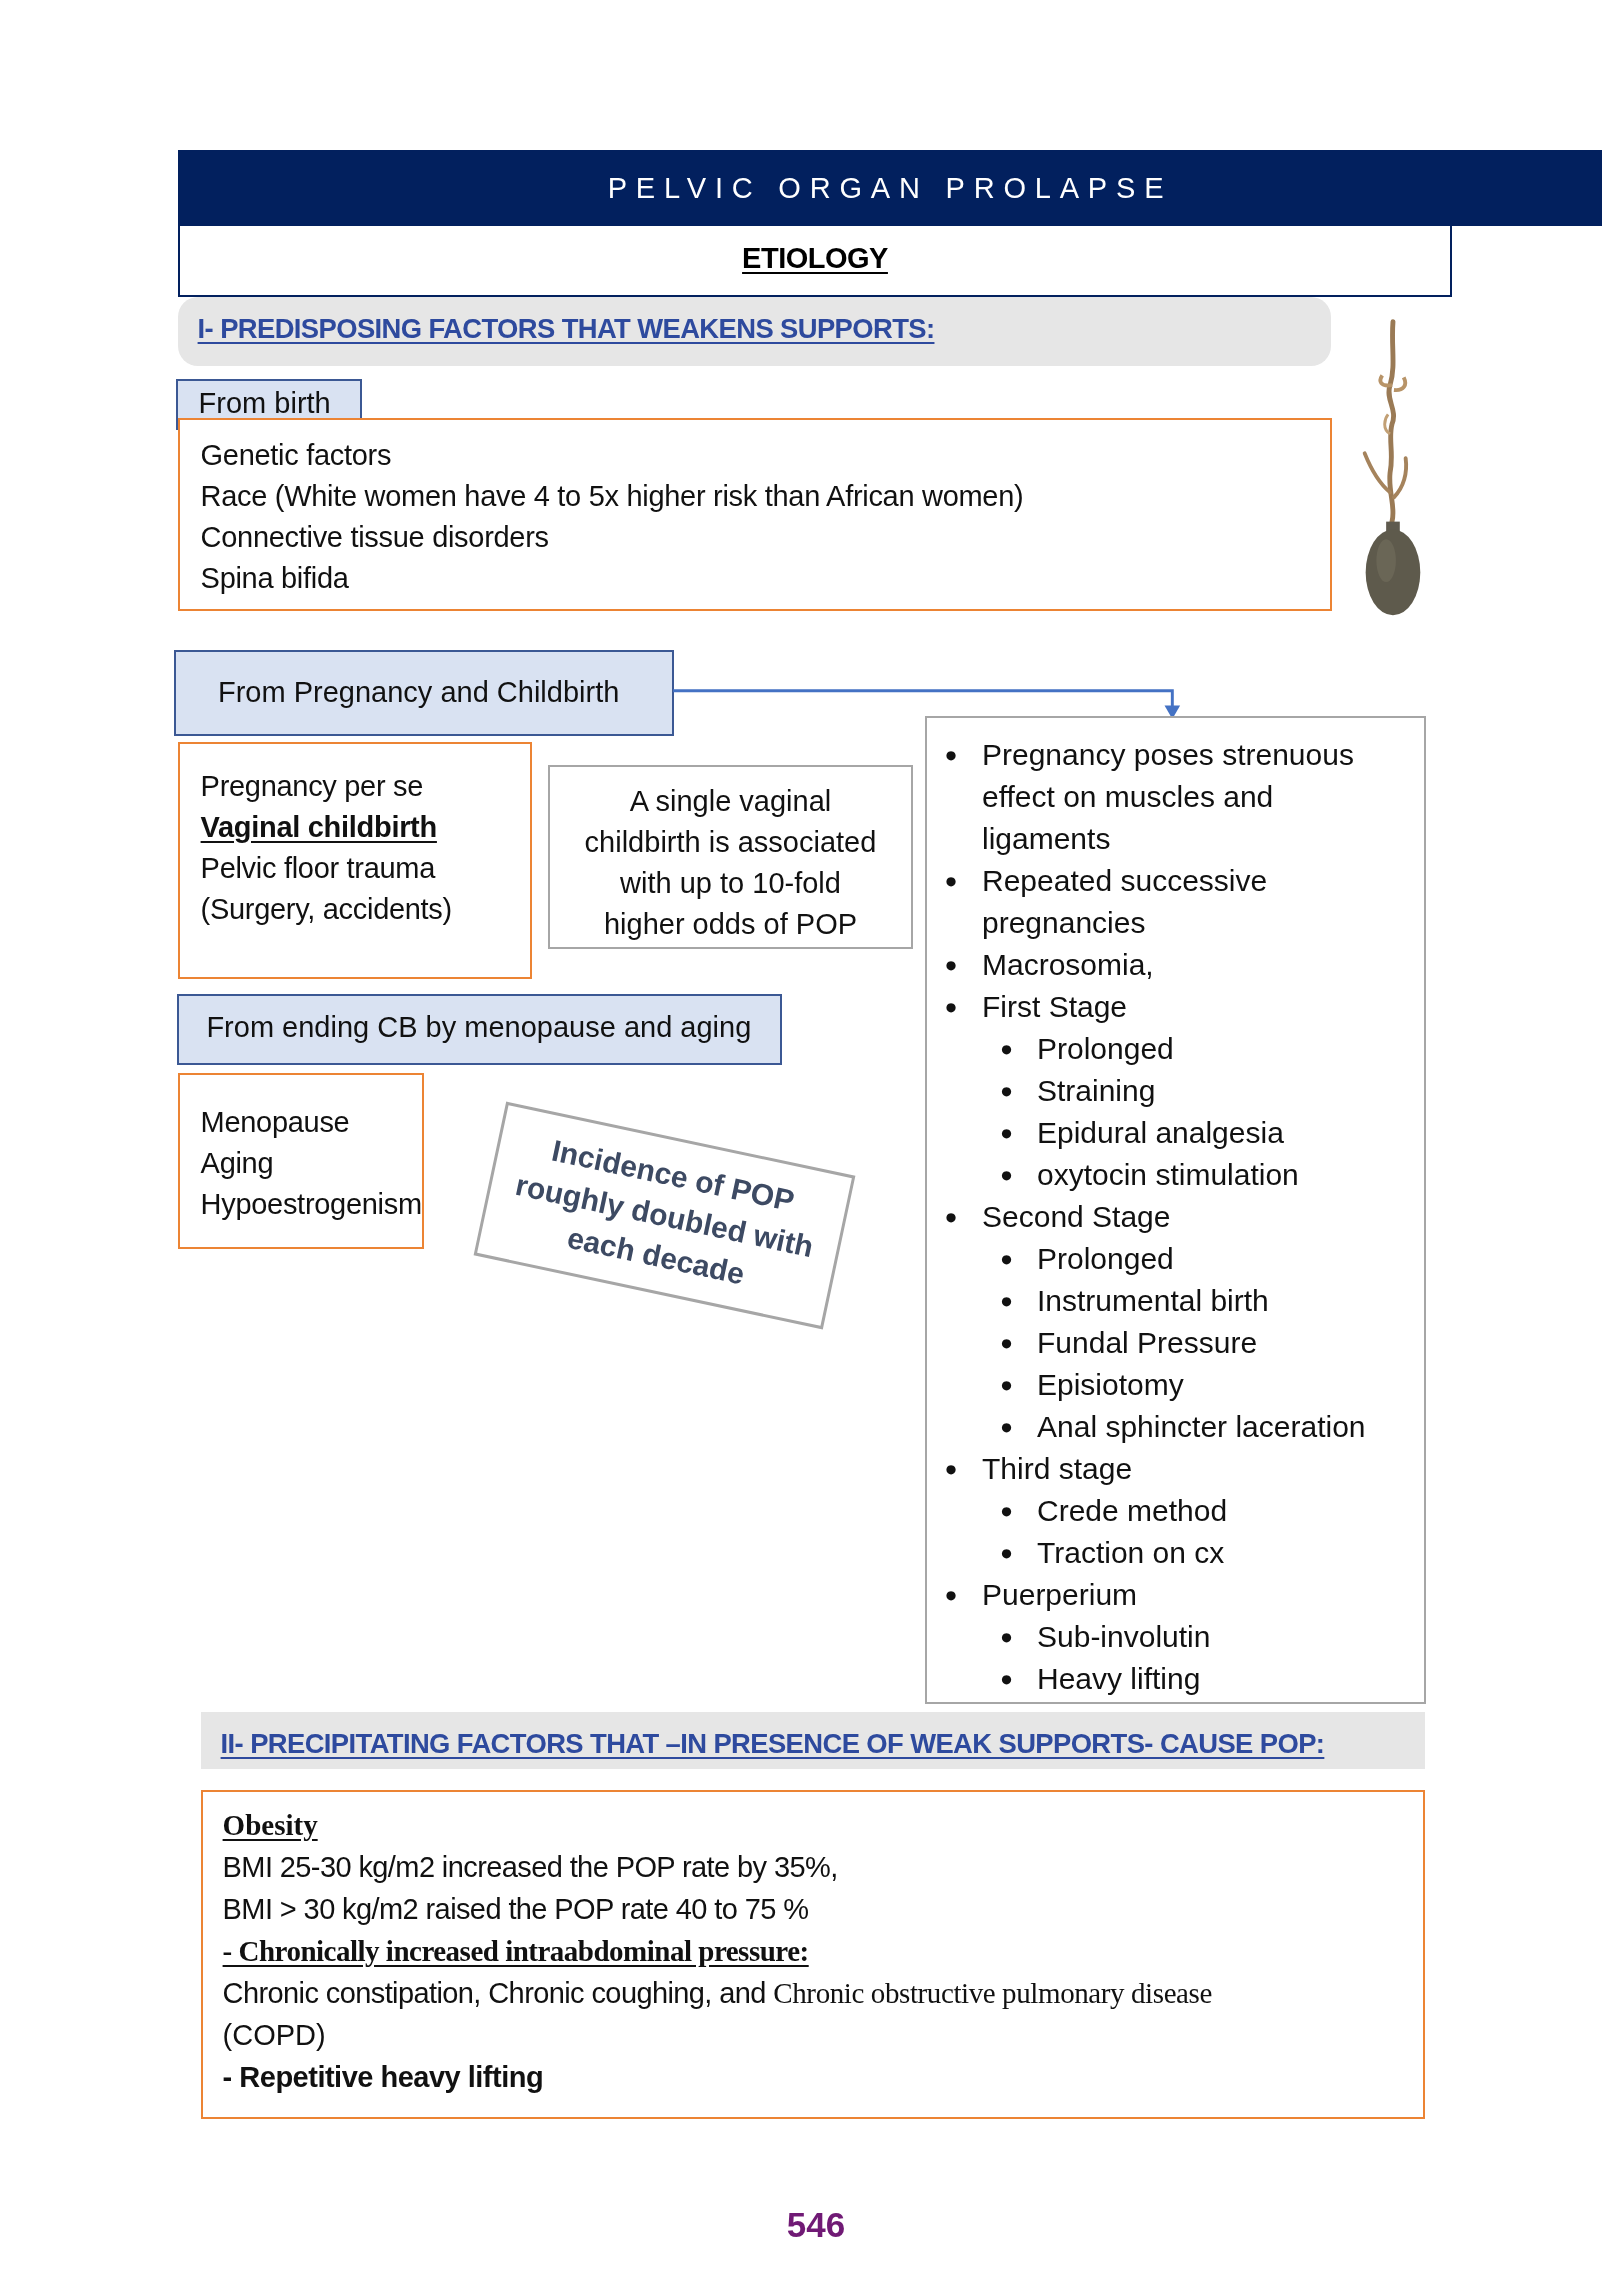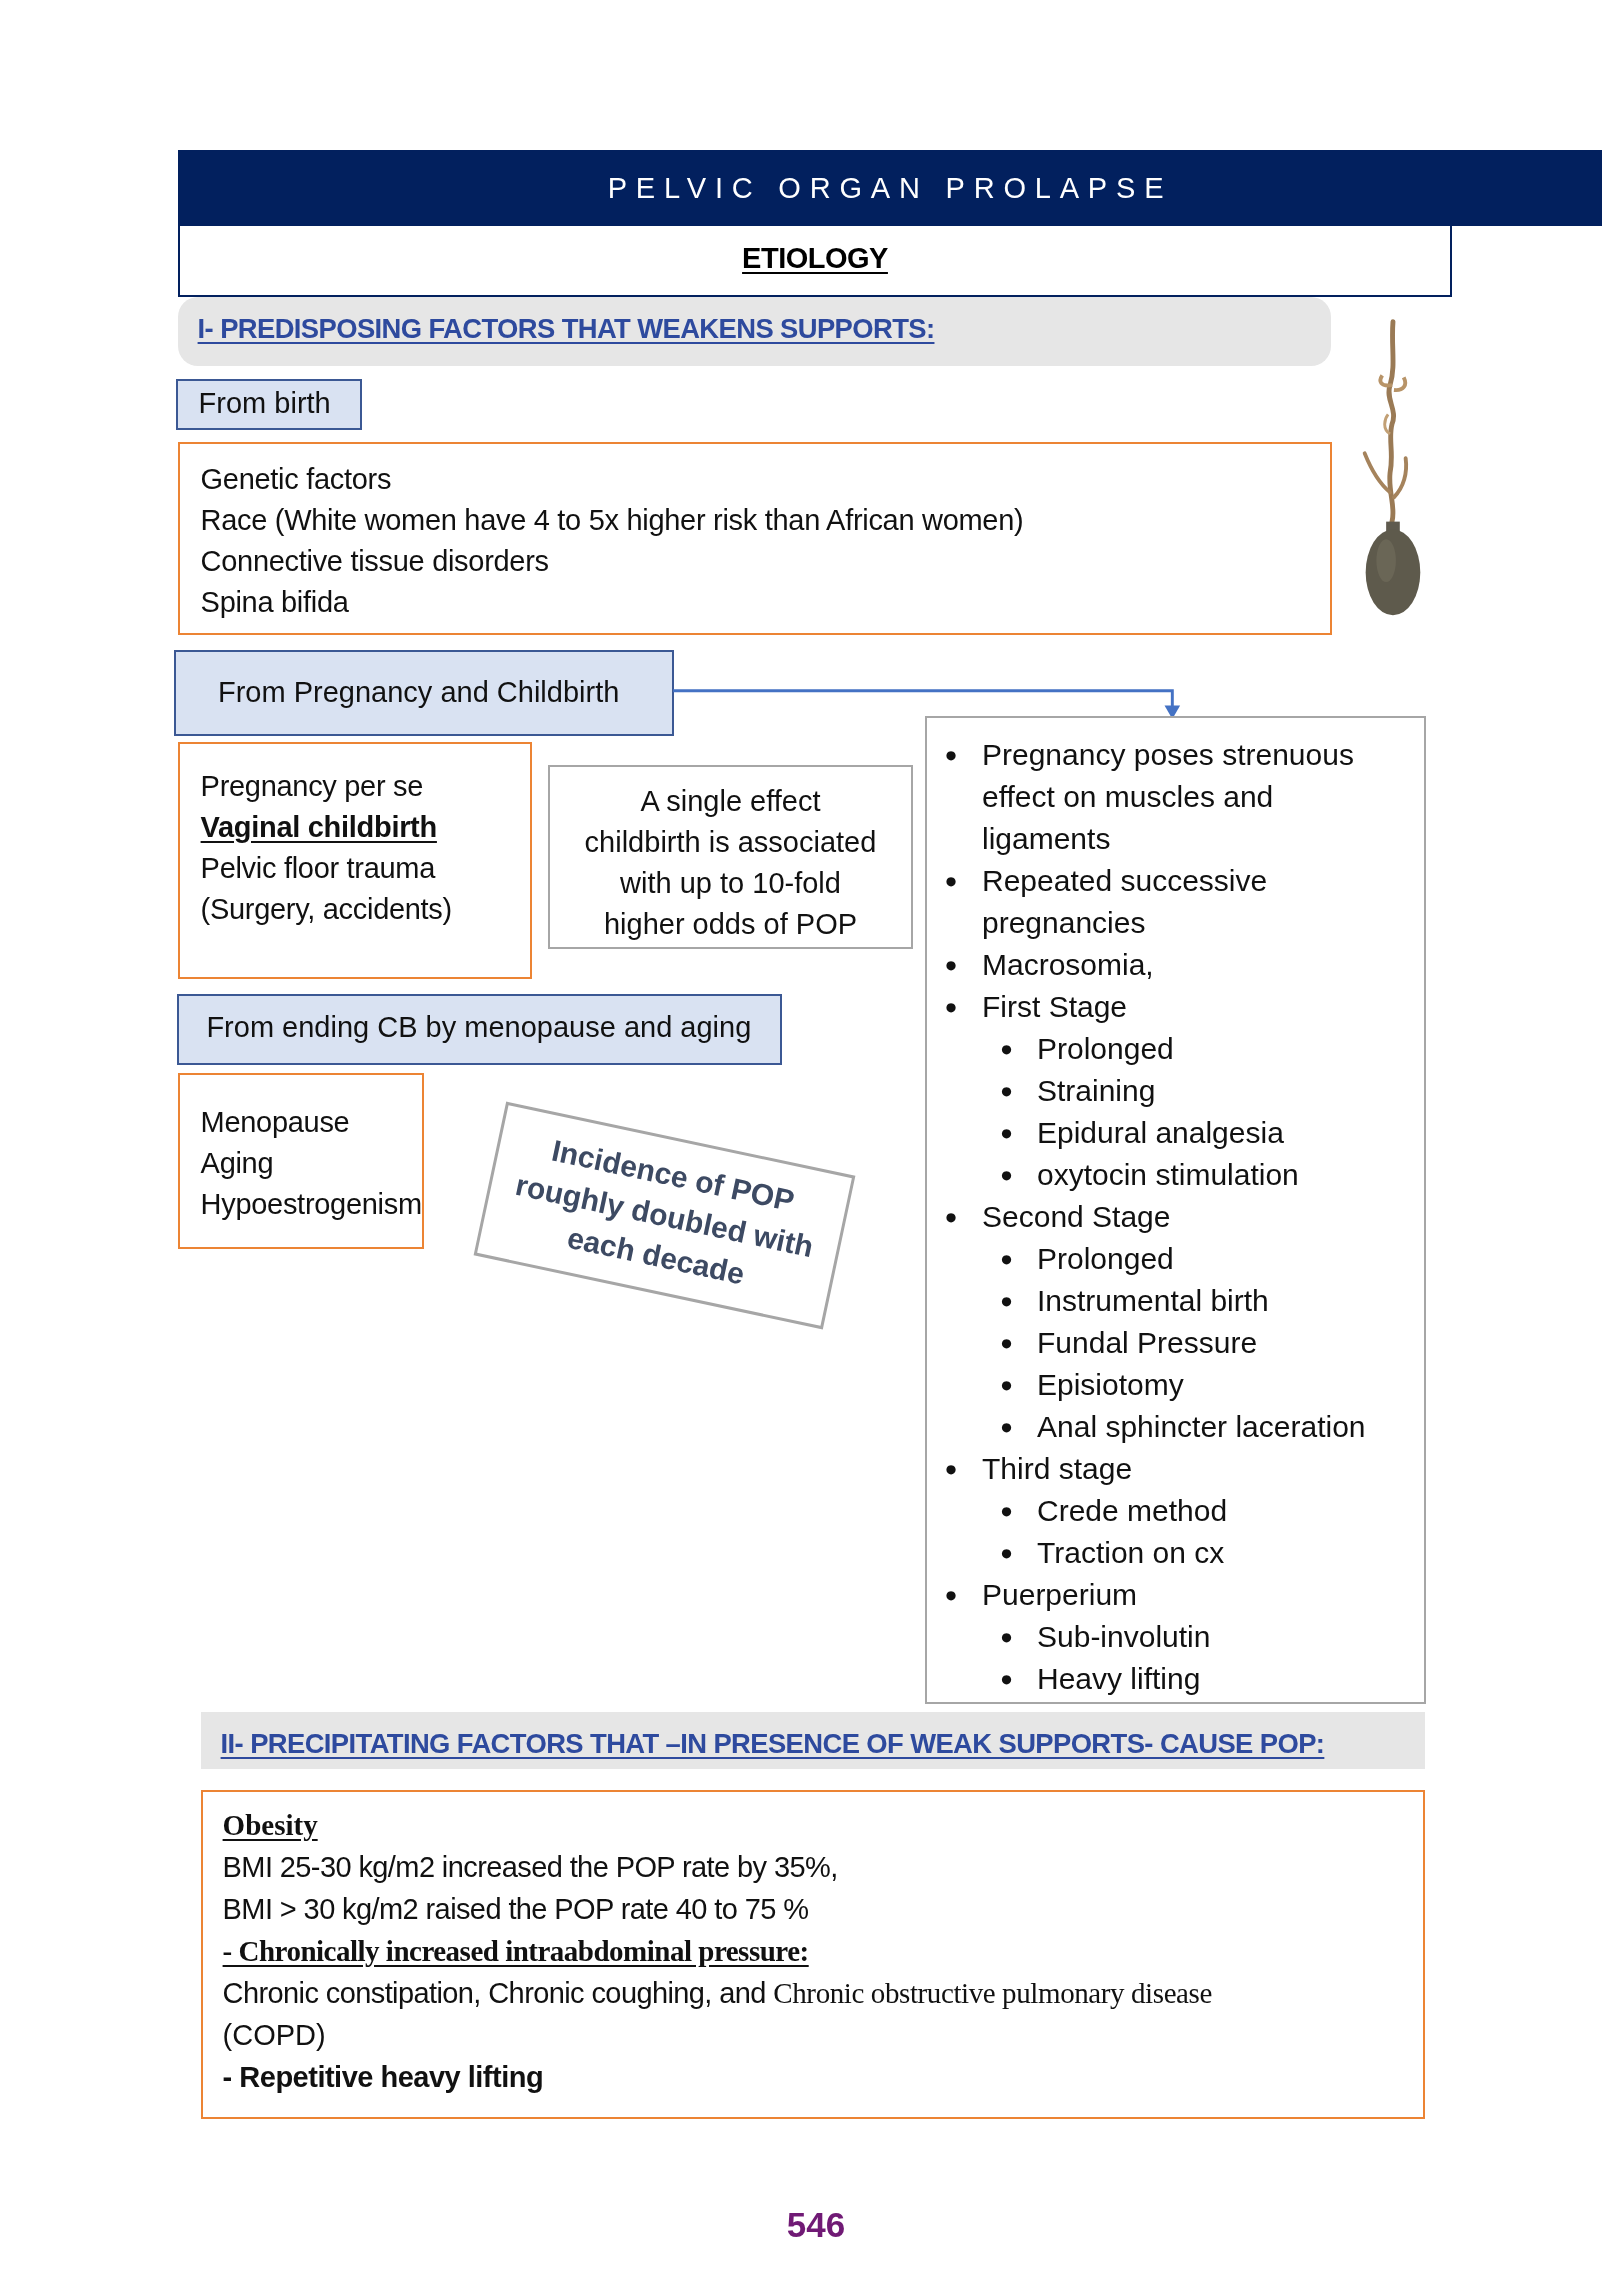"Genetic factors" div.abs { top: 442px -> 418px }
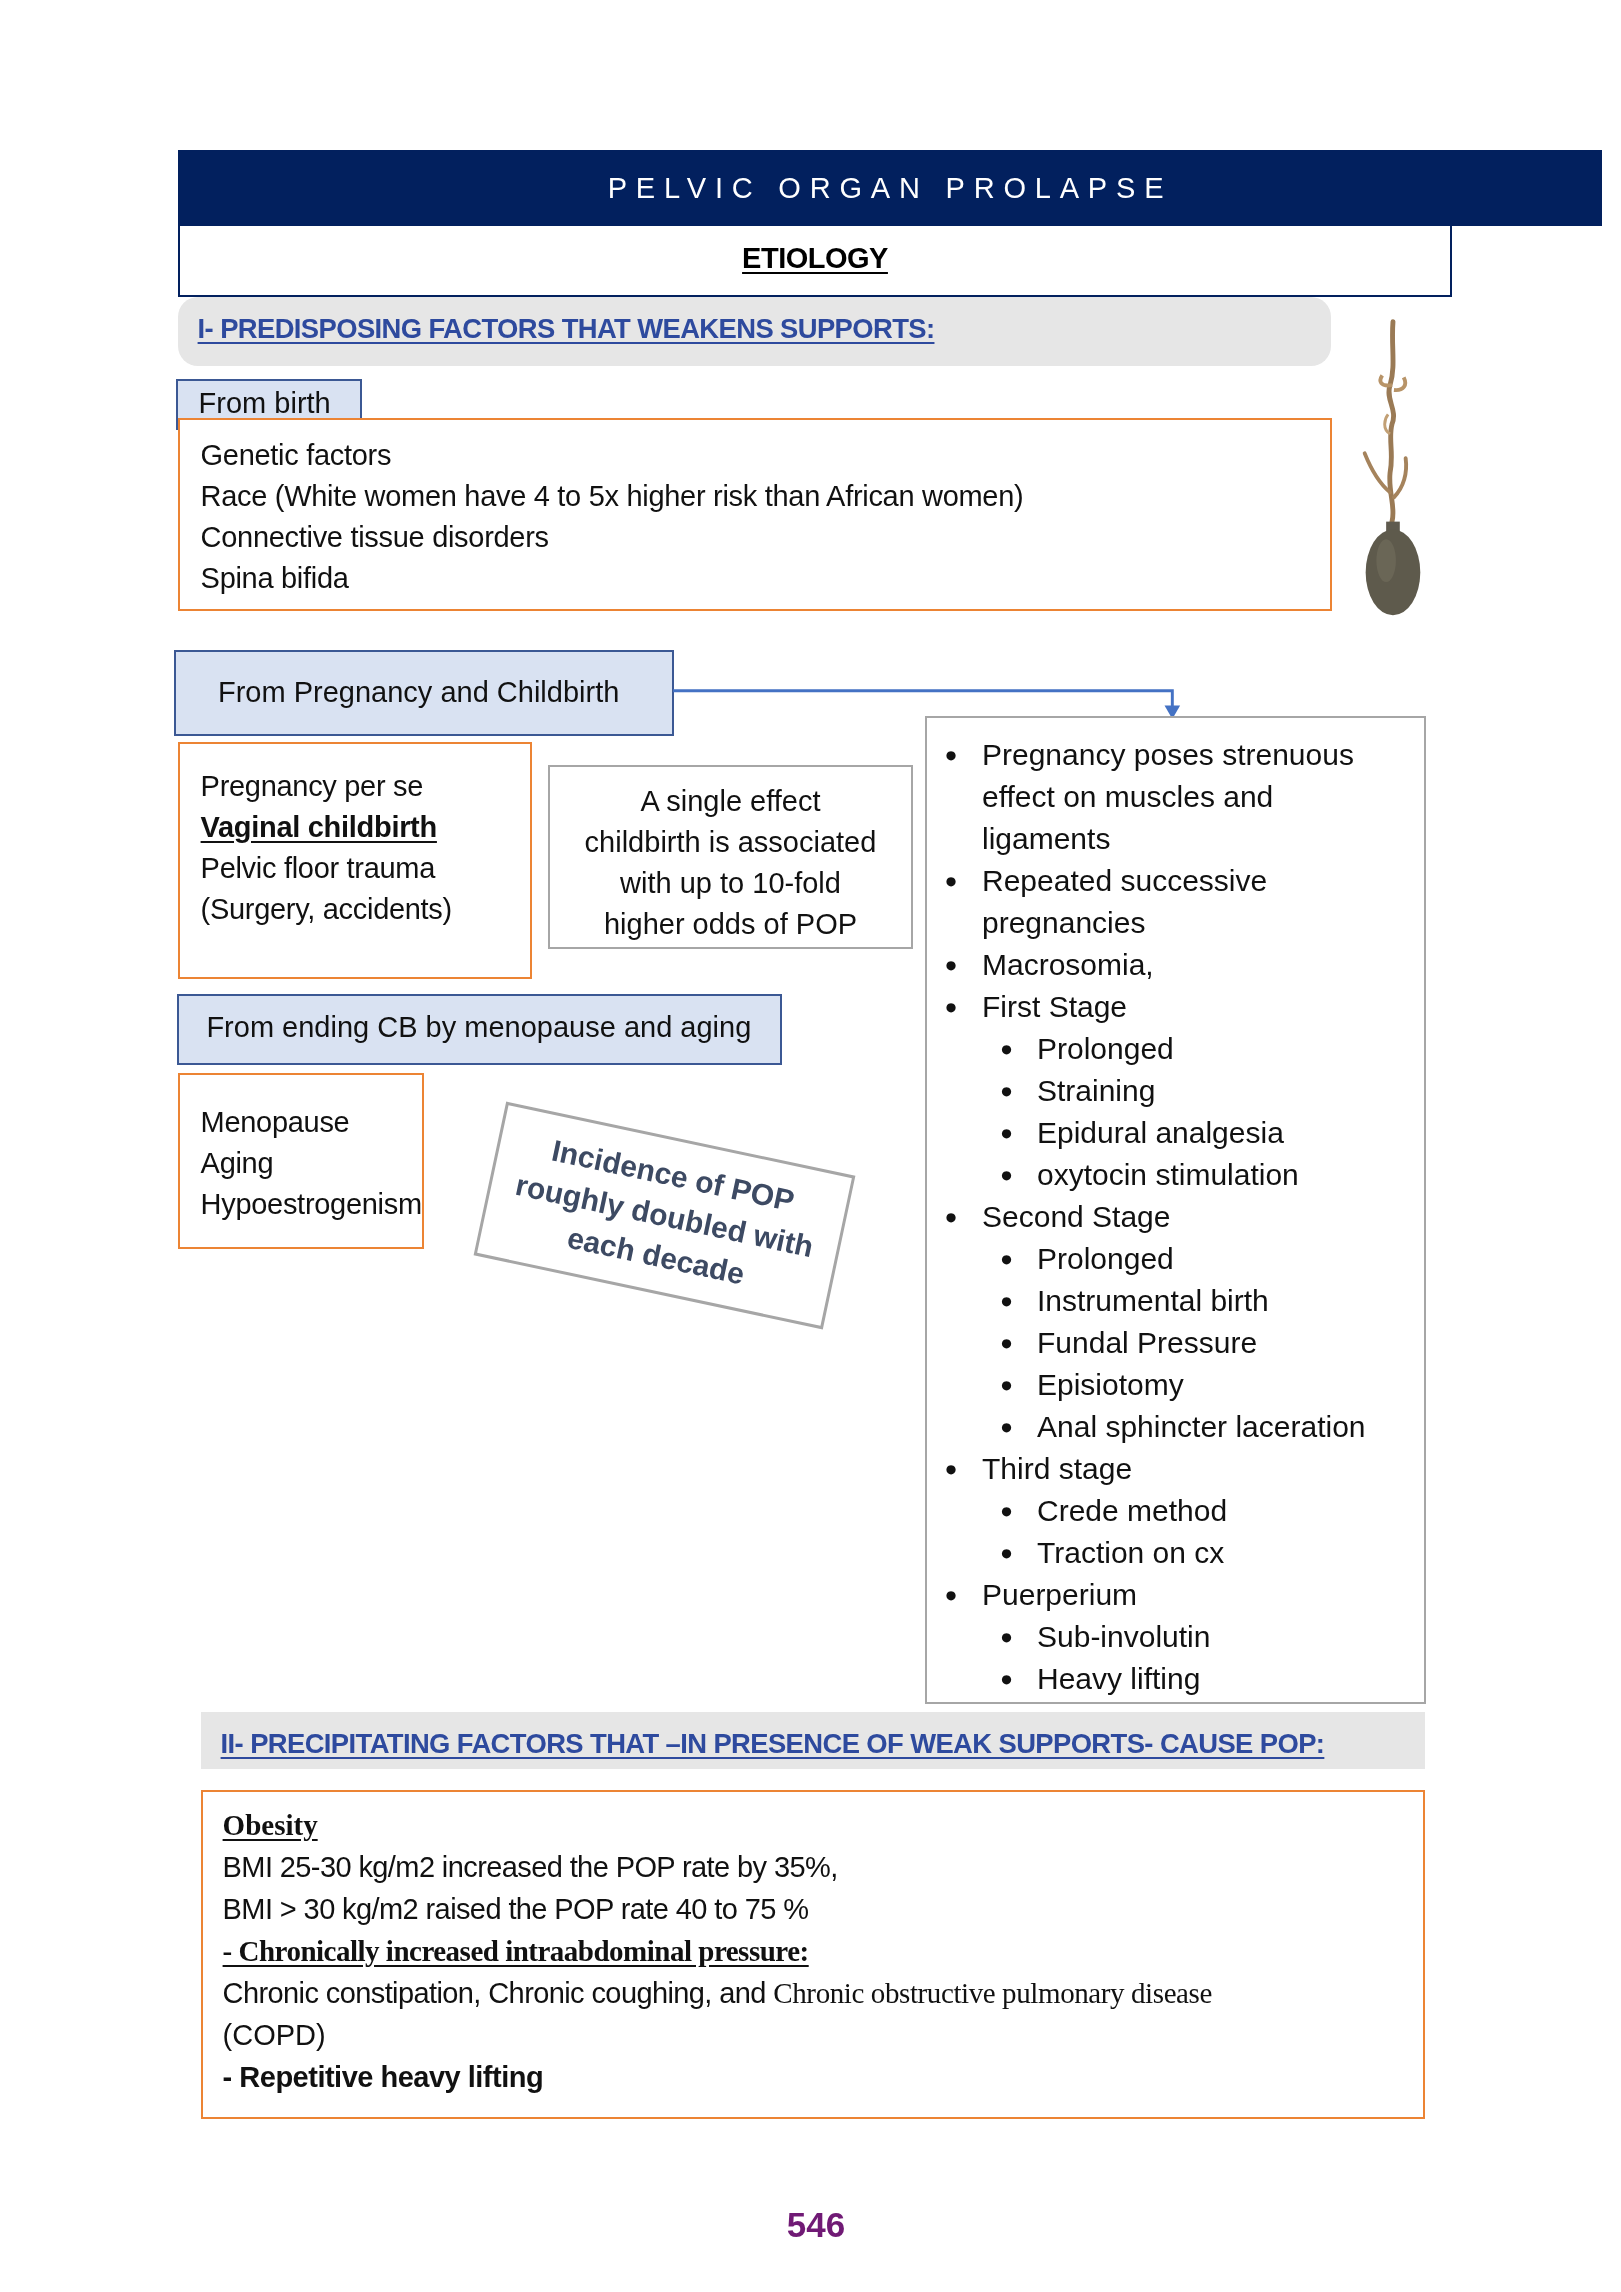"A single effect" div { text: effect -> vaginal }
